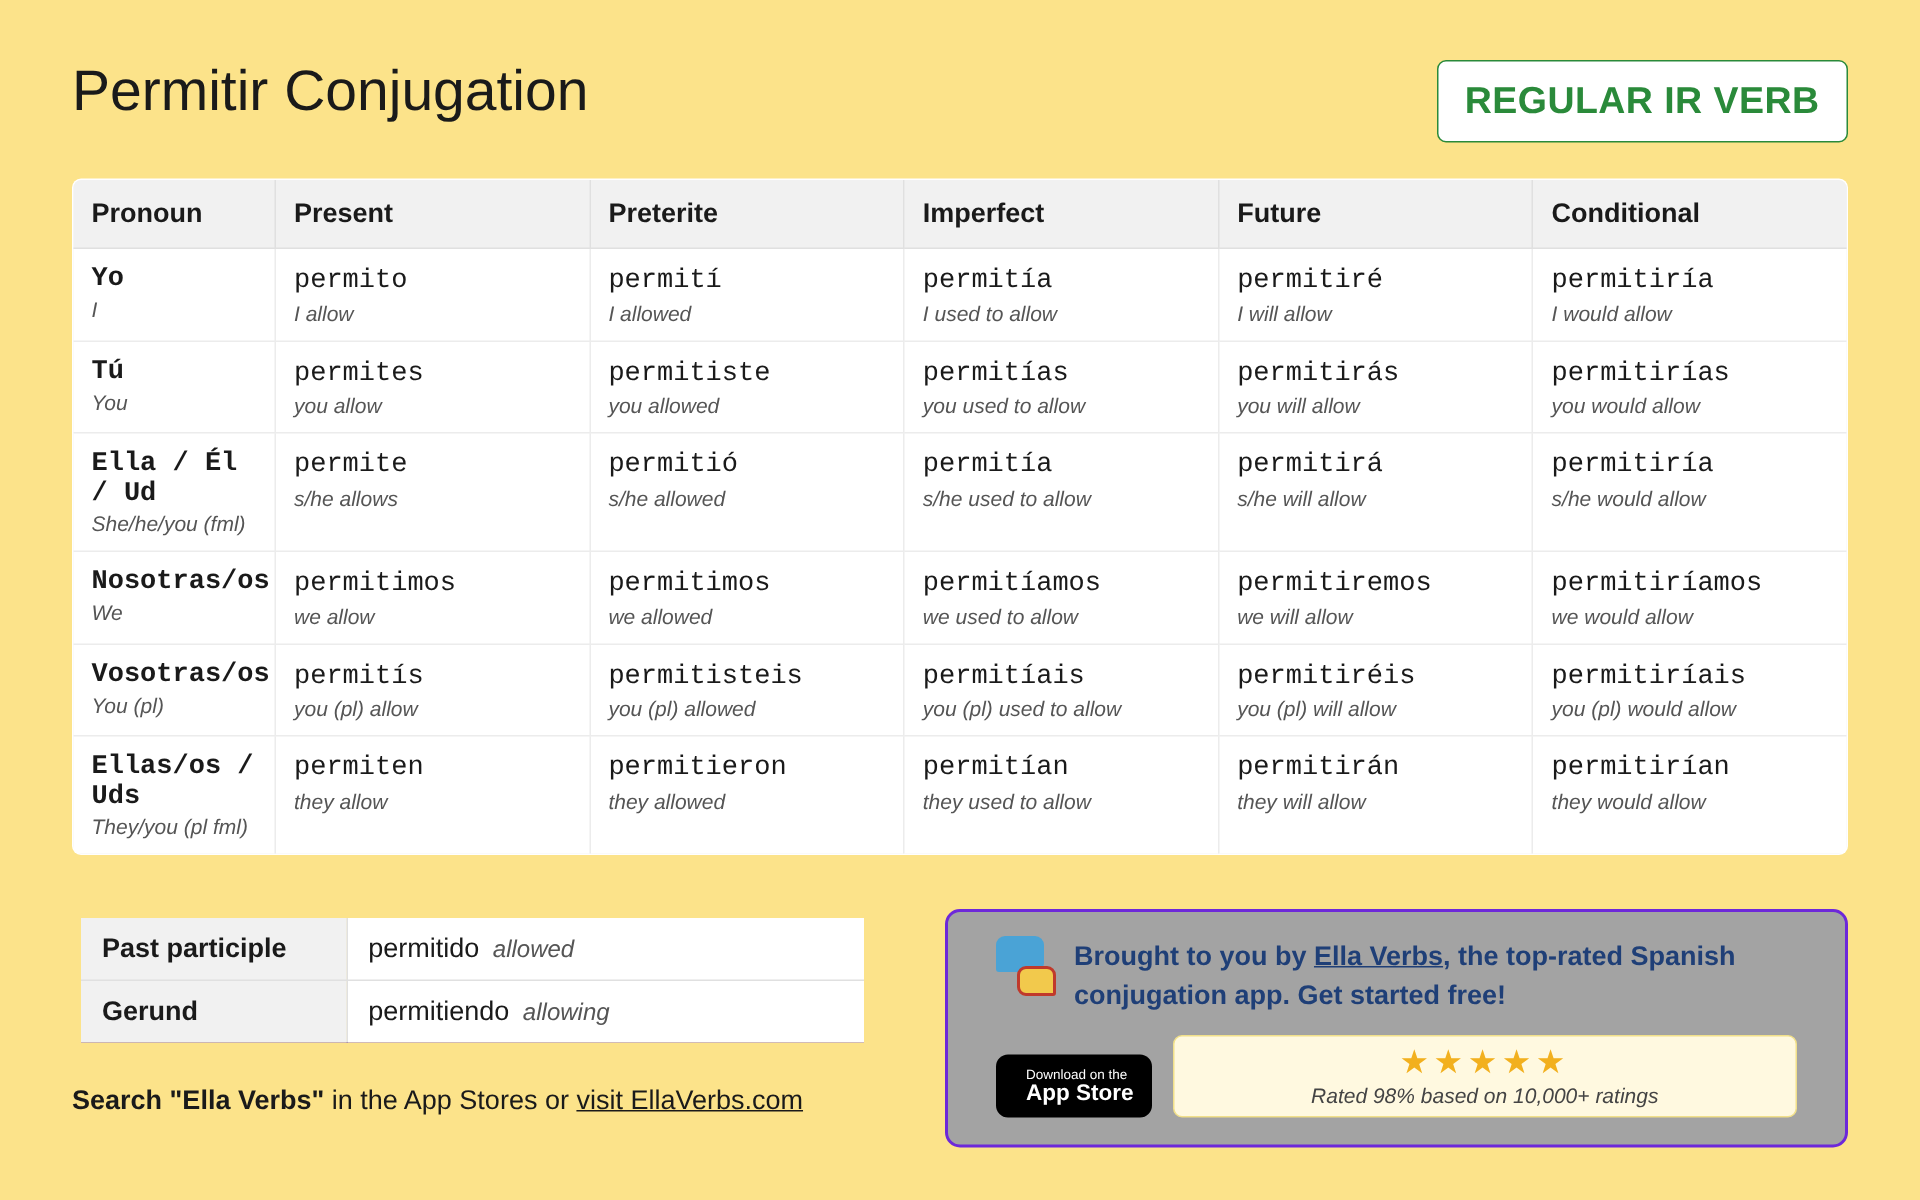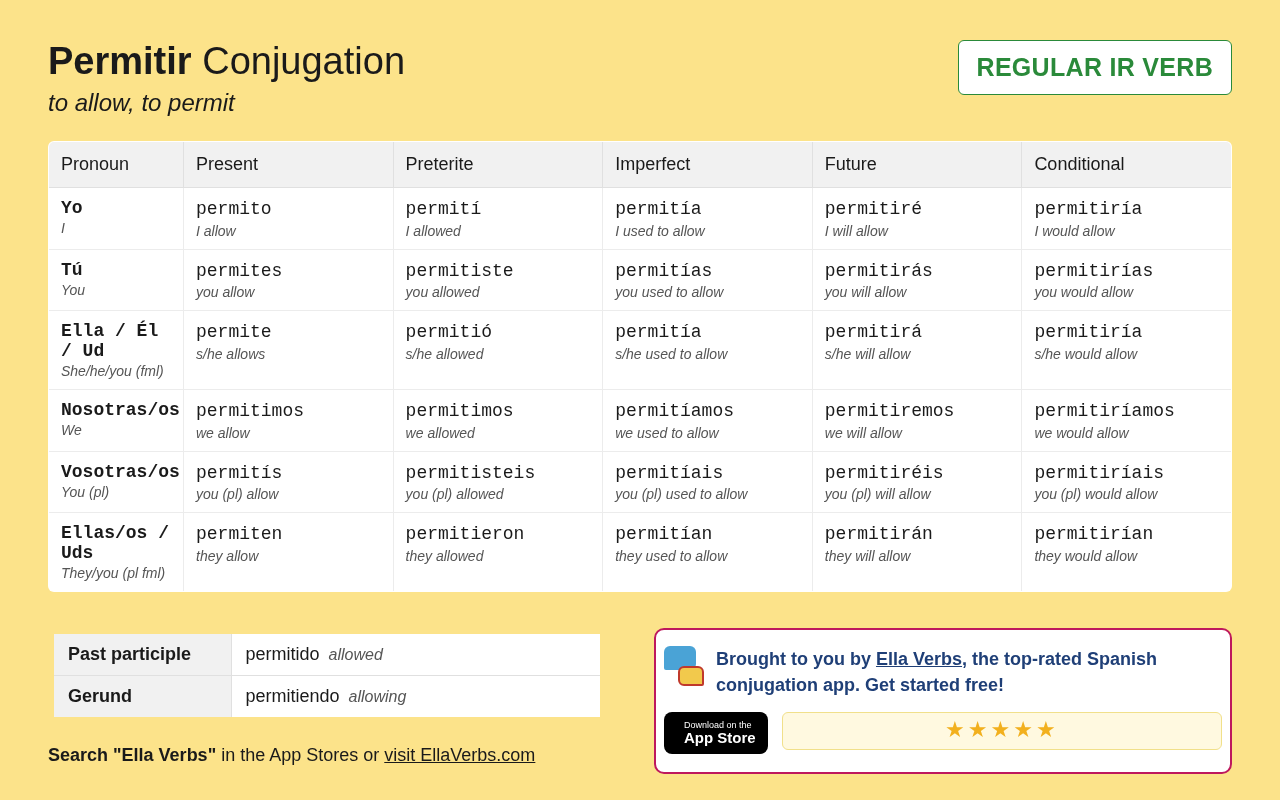"Permitir" .title .verb { font-weight: 700 -> 400 }
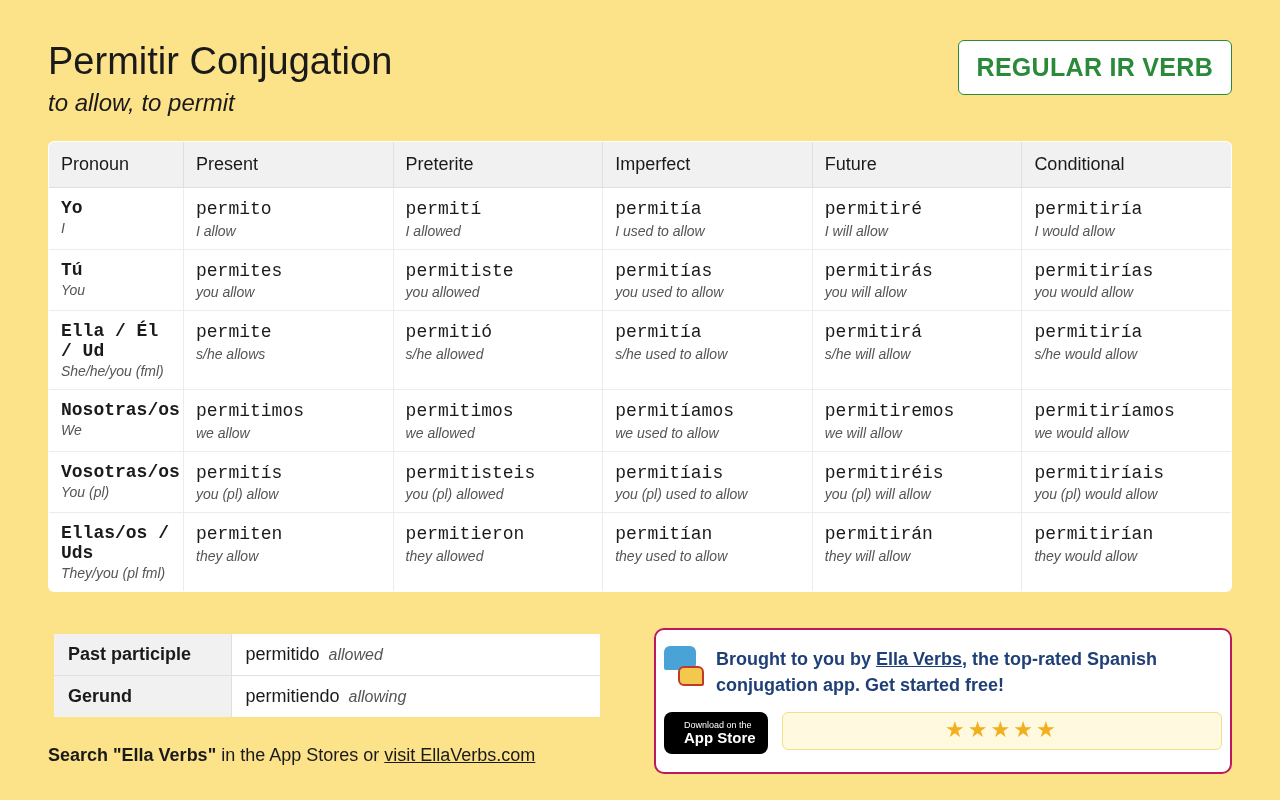"to allow, to permit" div.subtitle { html: <div>to allow, to permit</div> -> none }
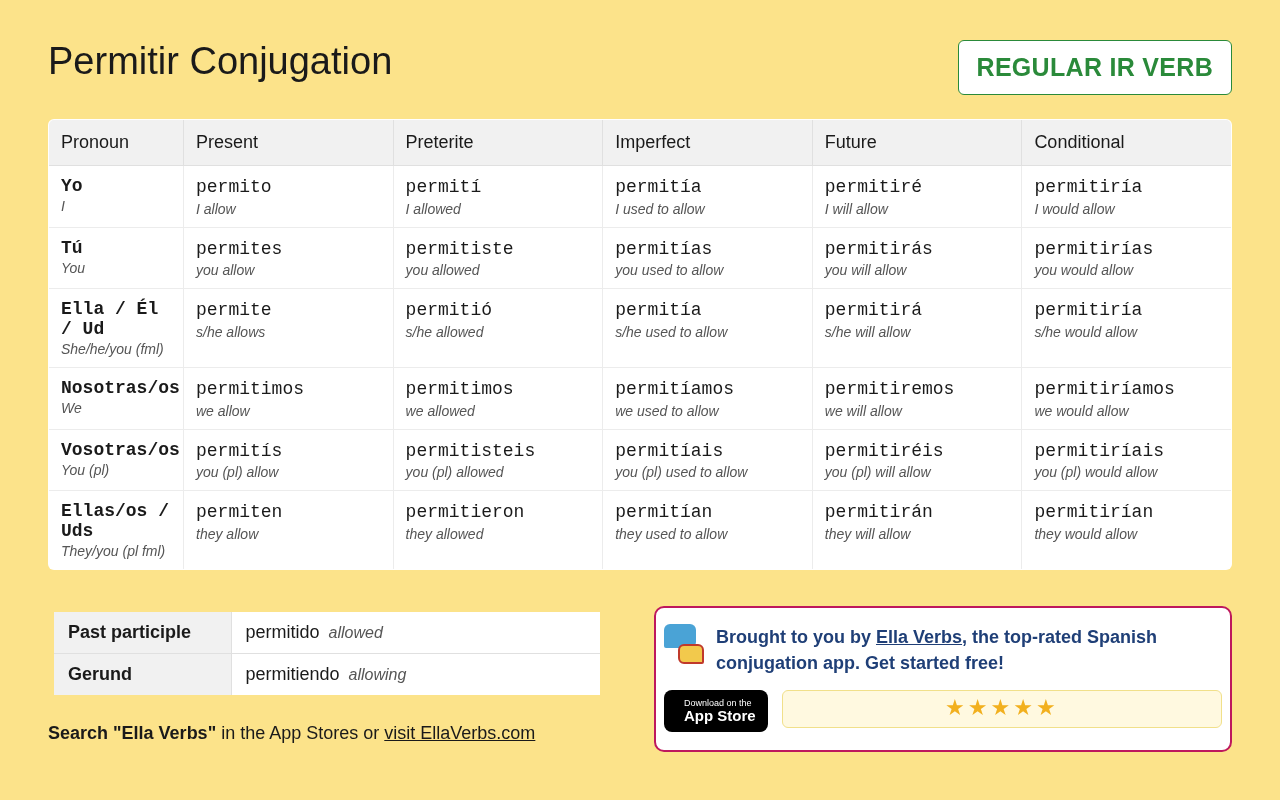"Pronoun" .main-table th { font-weight: 400 -> 700 }
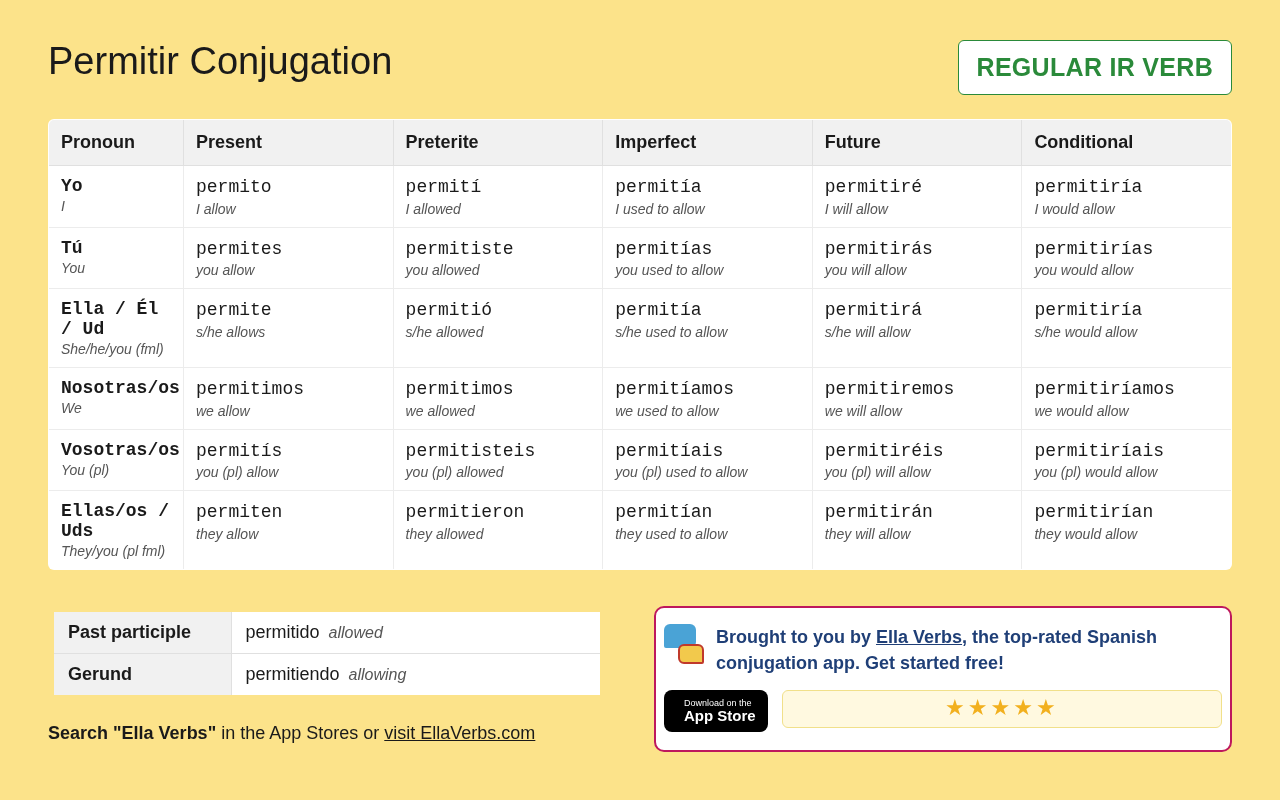"Brought to you by Ella" .promo-box { background: #ffffff -> #a3a3a3; border: 2px solid #be185d -> 2px solid #6d28d9; padding: 16px 8px 18px -> 16px 32px 18px }
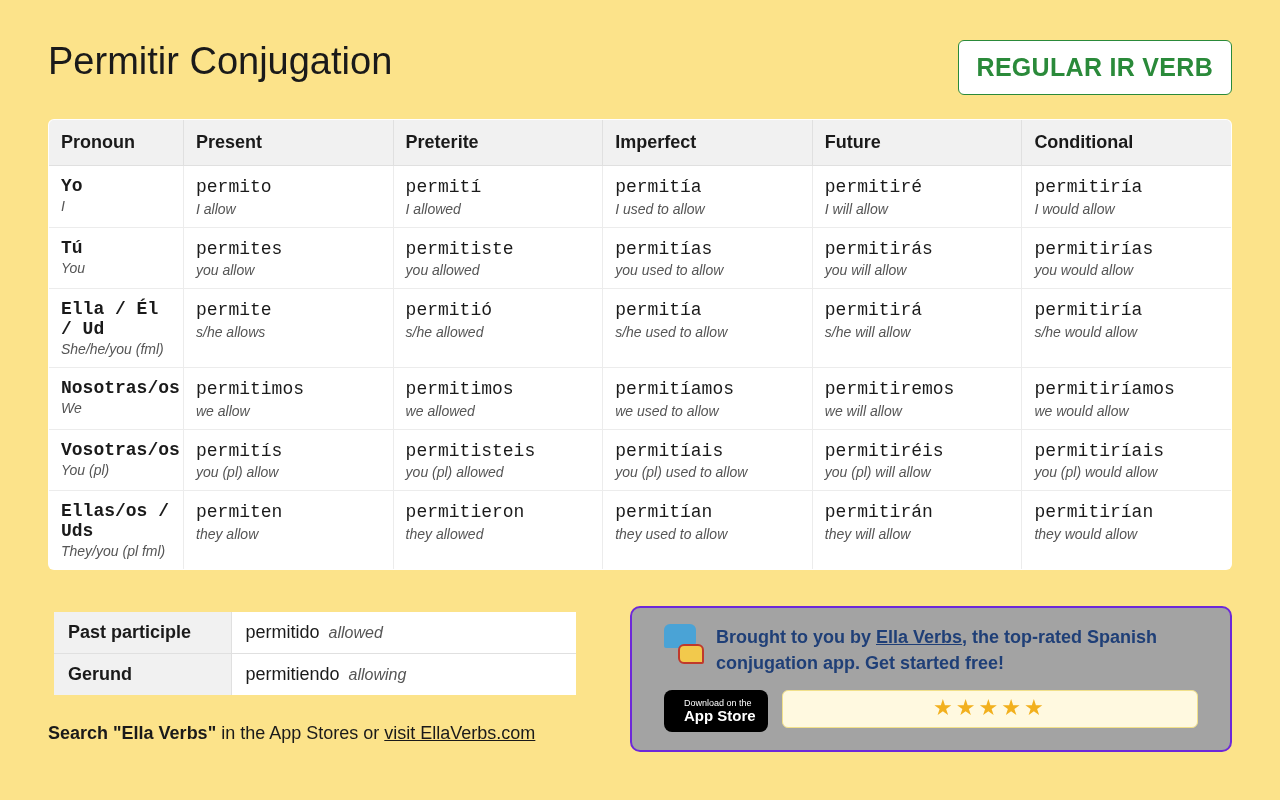"Download on the" .promo-bottom { align-items: flex-start -> flex-end }
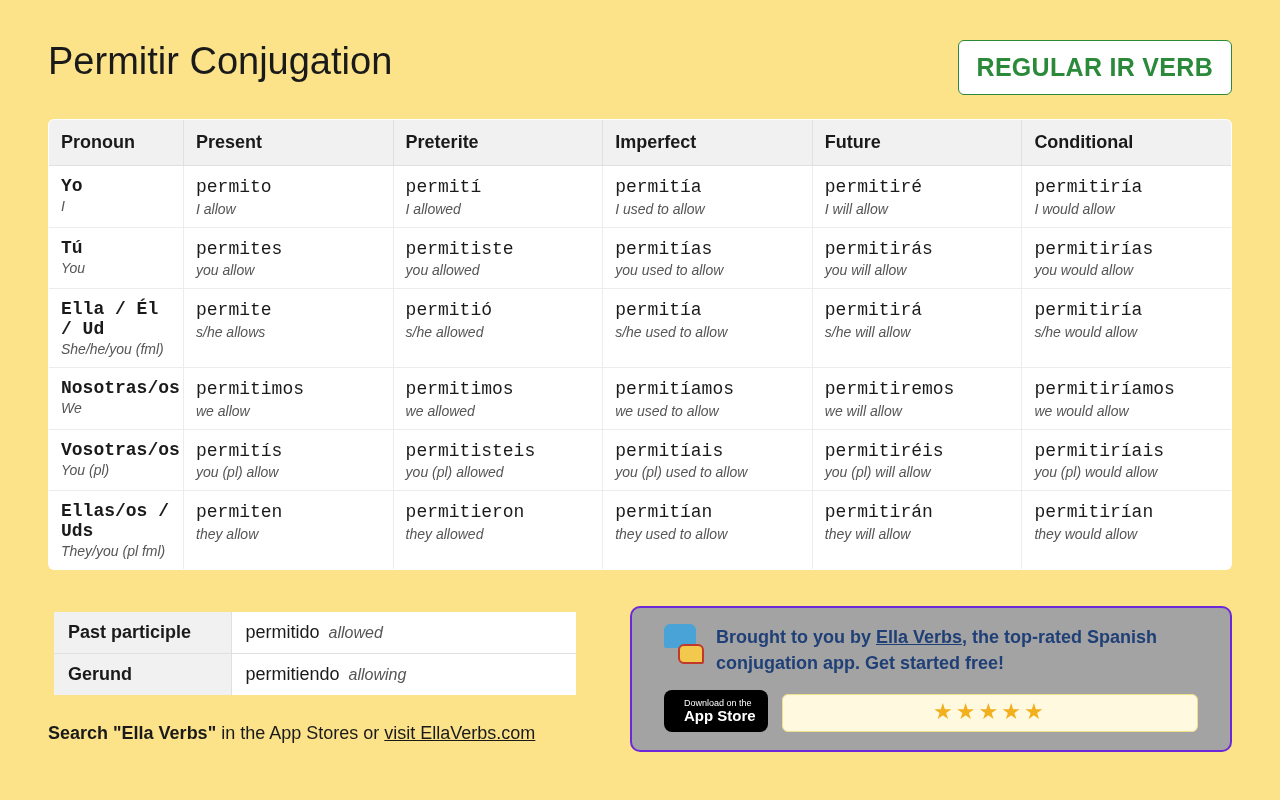"Rated 98% based on 10,000+" div.rating-text { html: none -> <div>Rated 98% based on 10,000+ ratings</div> }
